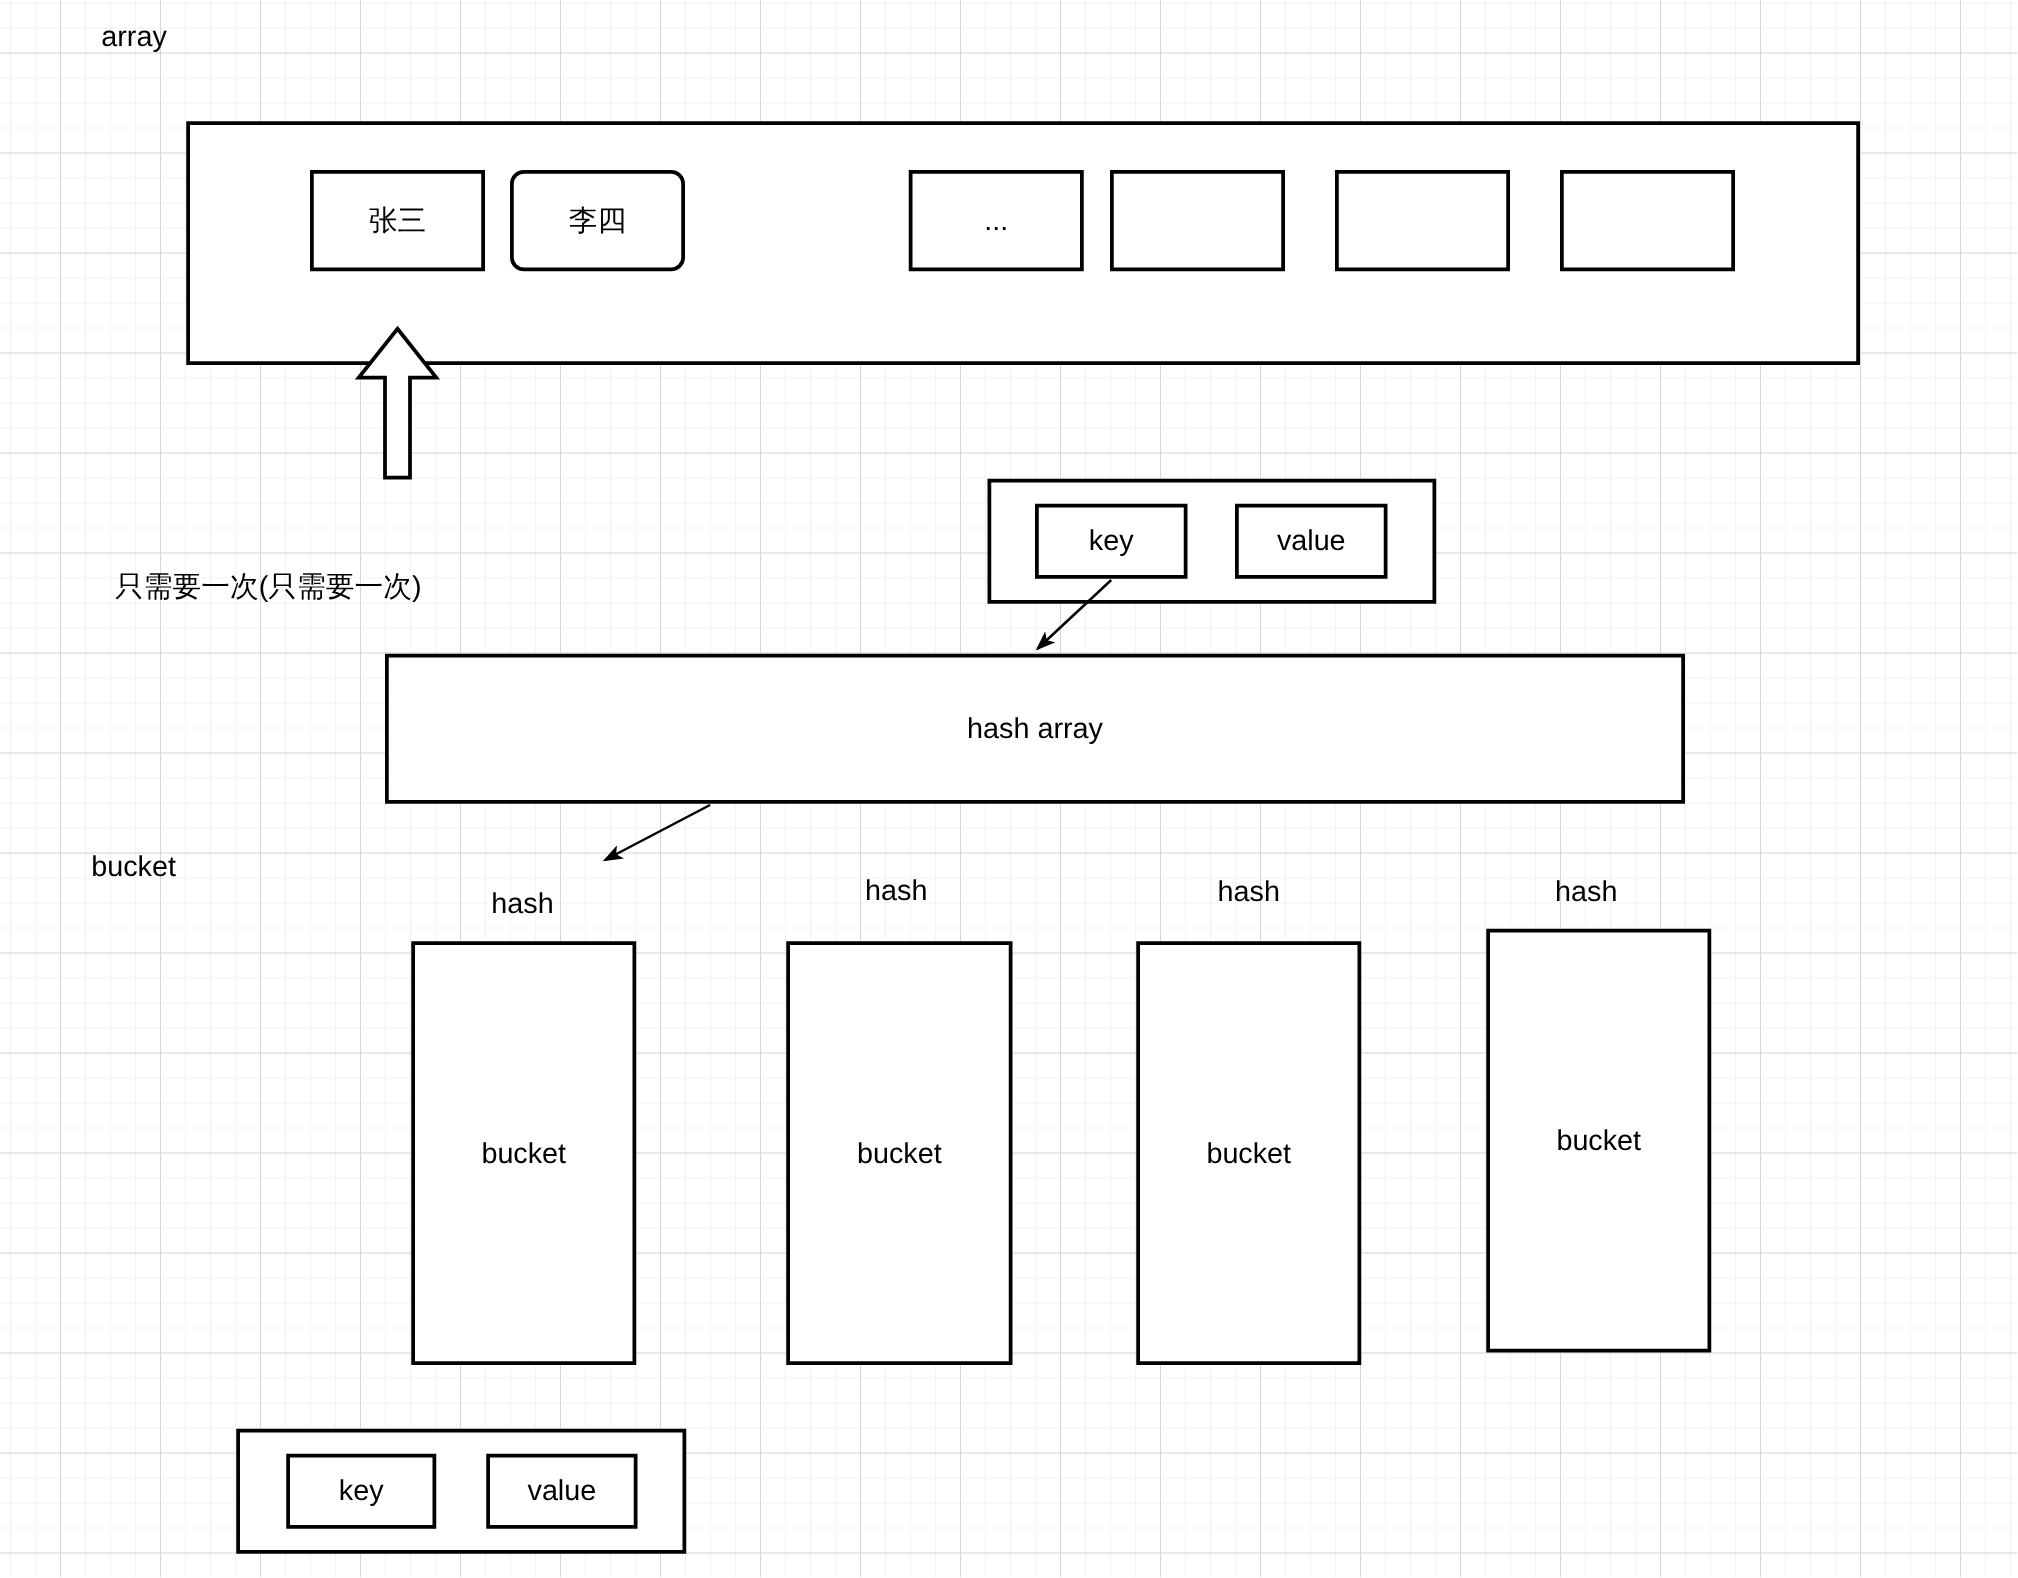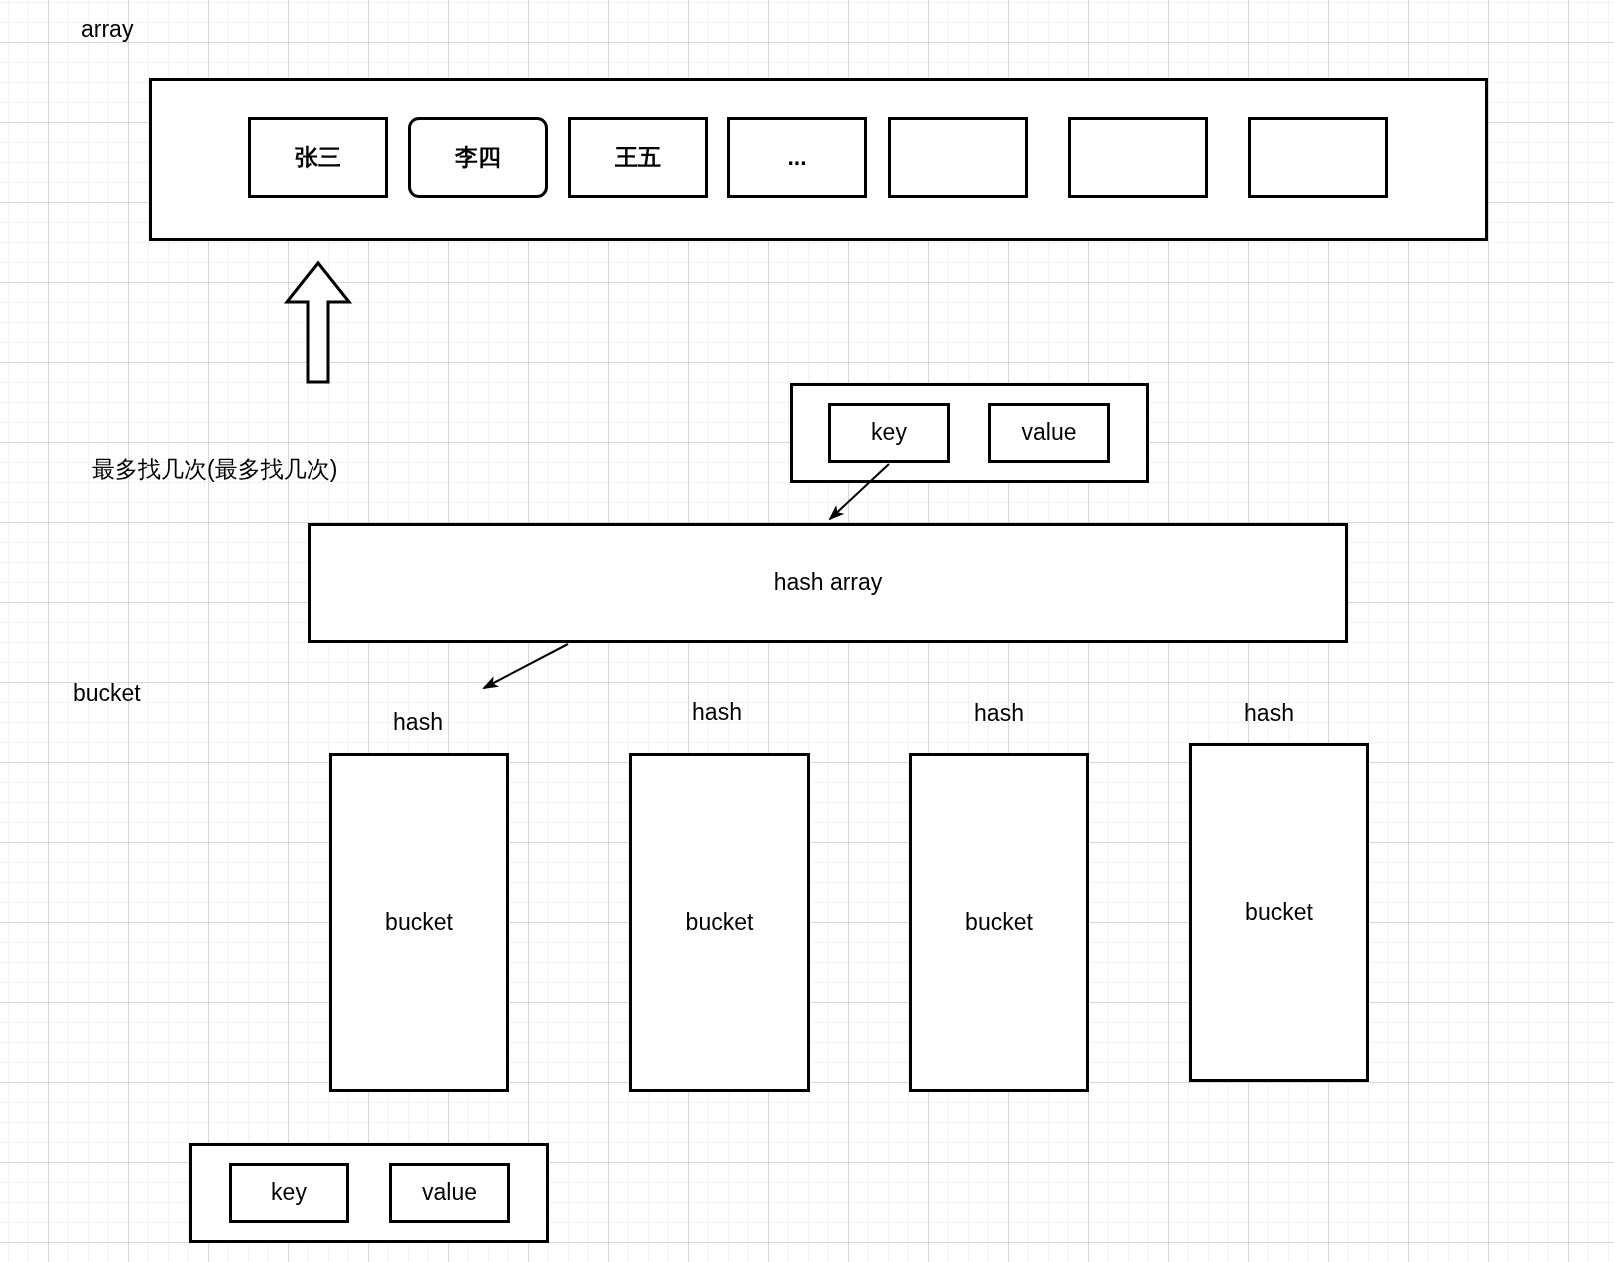"张三" div.shape { font-weight: bold -> none; height: 163px -> 195px; top: 78px -> 97px }
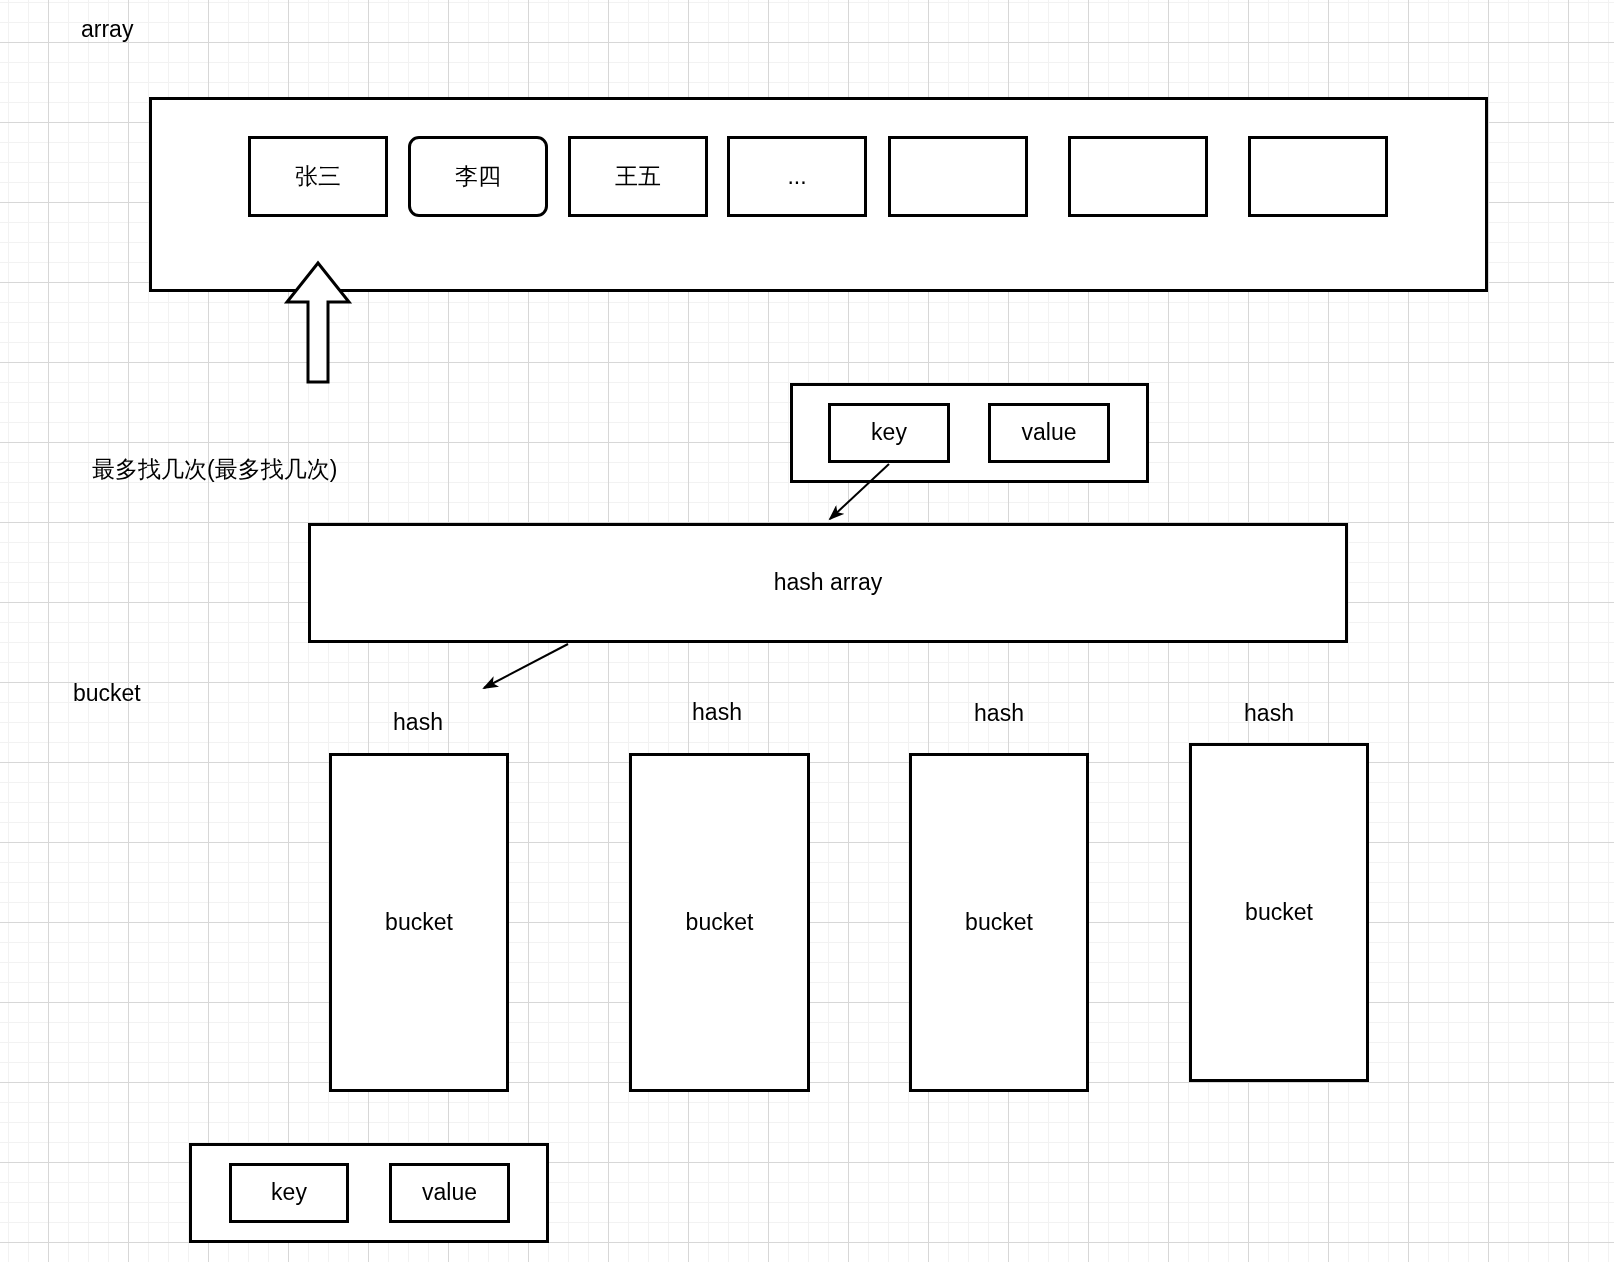"王五" div.shape { html: <div>王五</div> -> none }
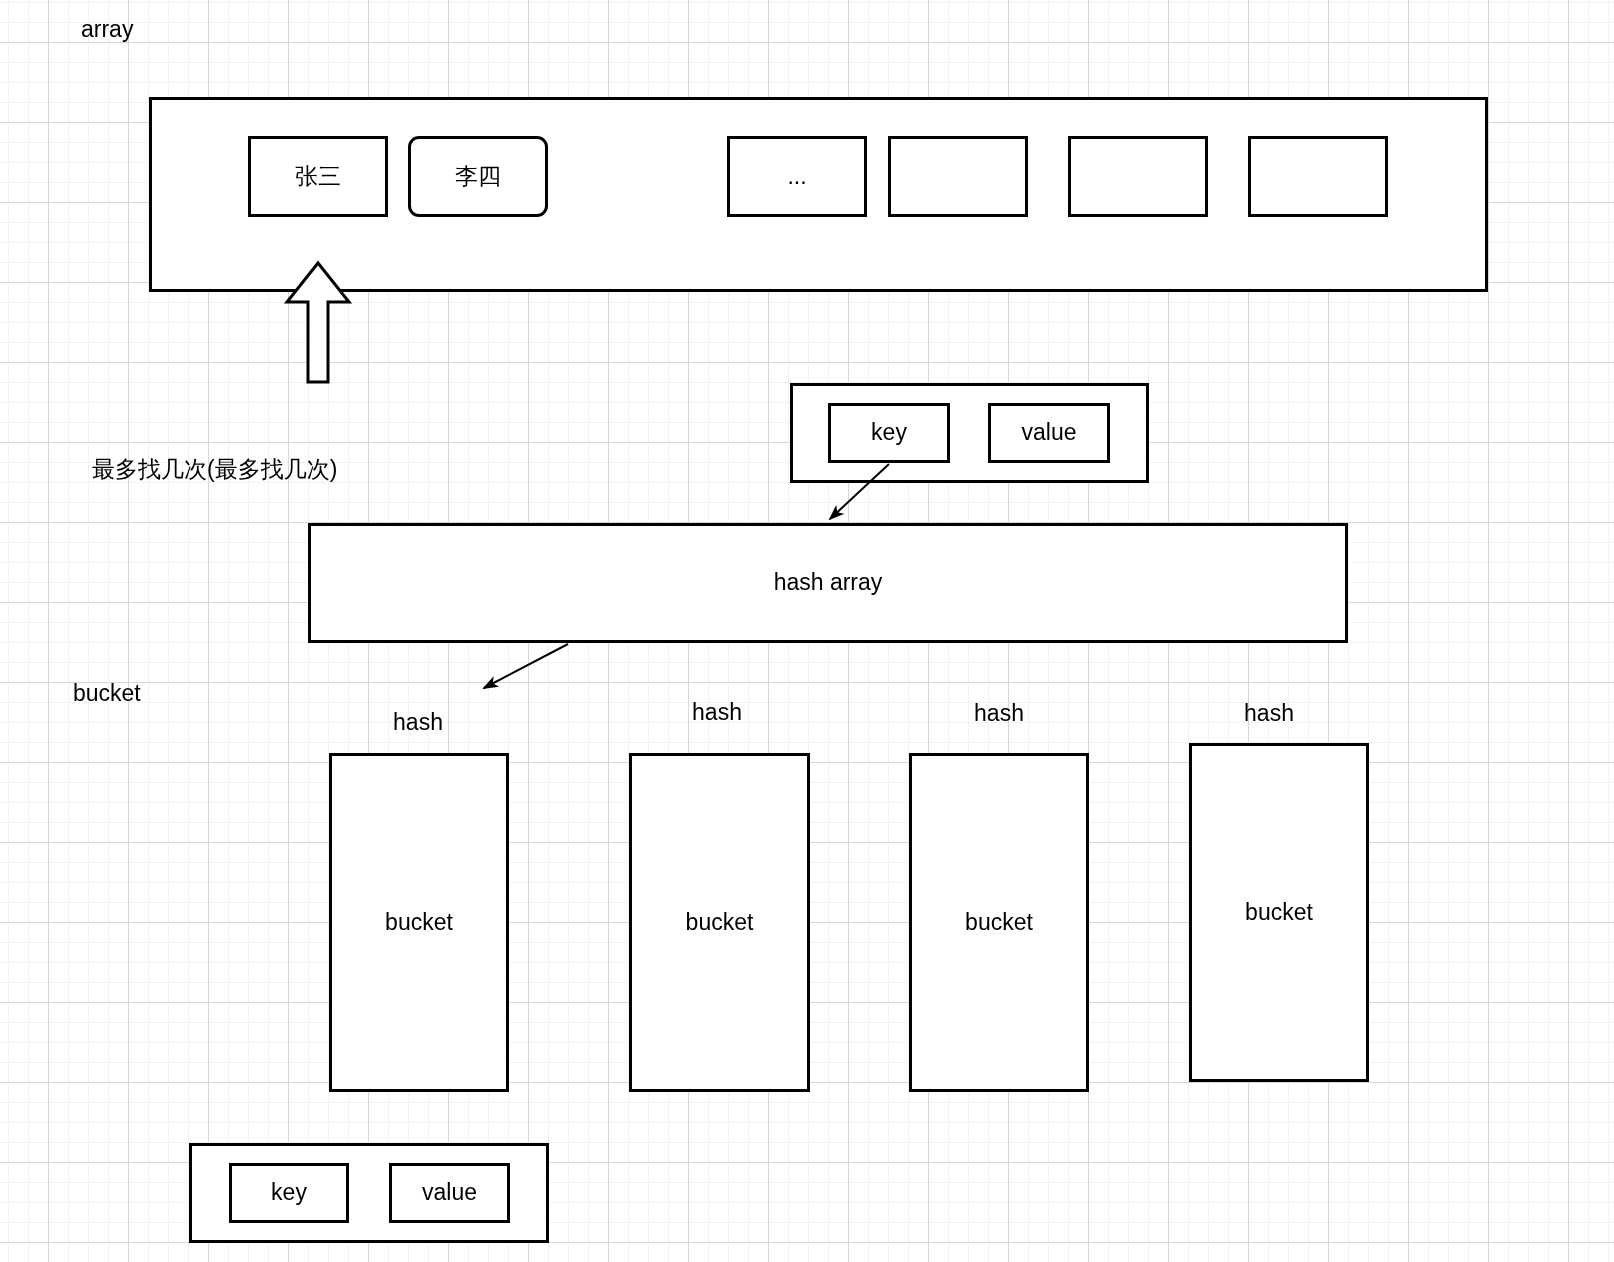"最多找几次(最多找几次)" div.floating-label { text: 最多找几次(最多找几 -> 只需要一次(只需要一 }
